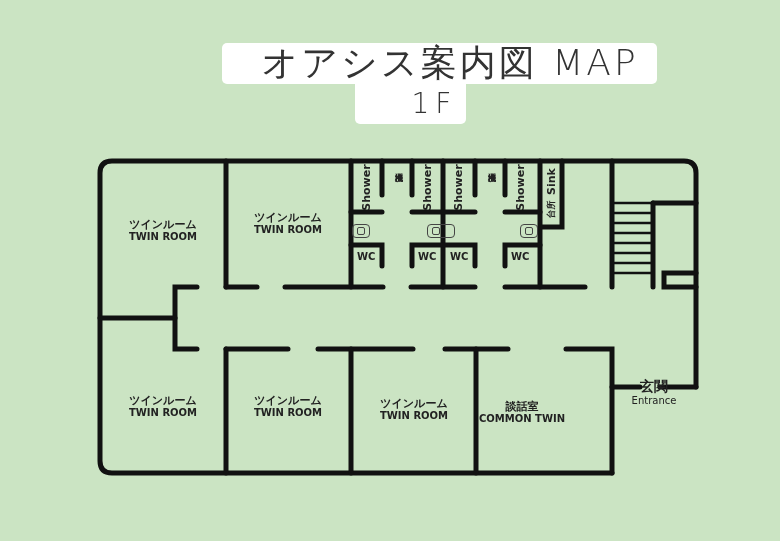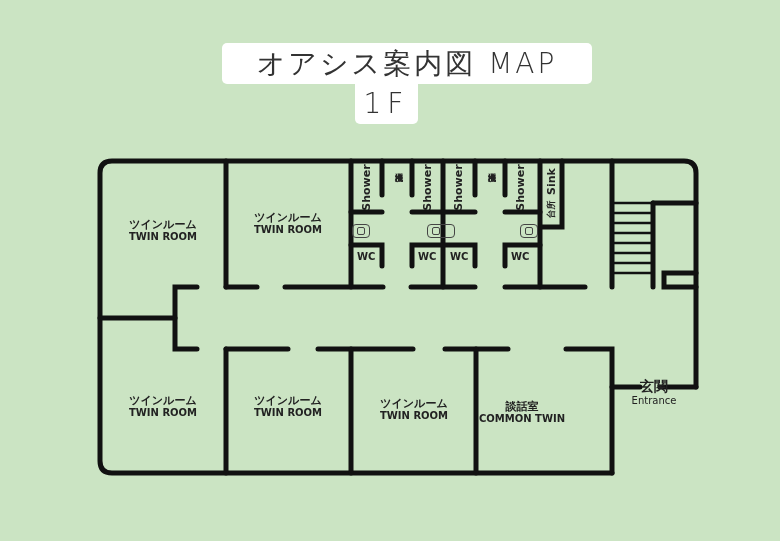"オアシス案内図 MAP" .title-box { font-size: 28px -> 36px; padding-left: none -> 21px; width: 370px -> 414px }
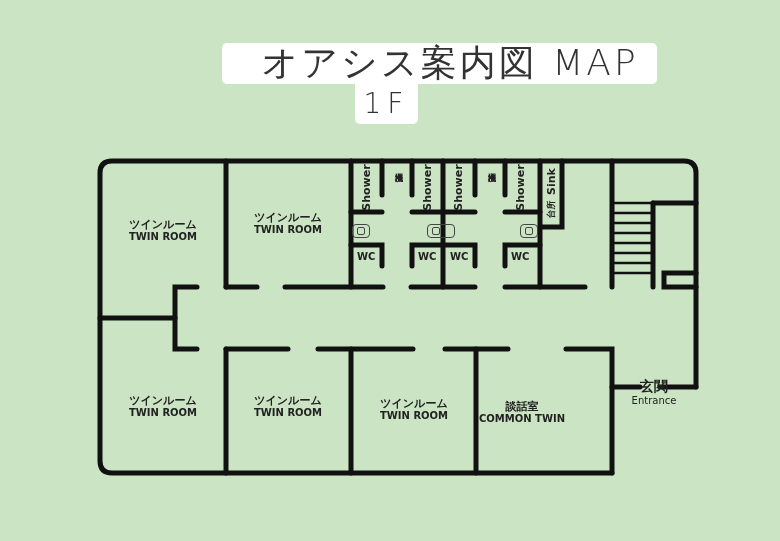"1F" .floor-box { padding-left: none -> 48px }
